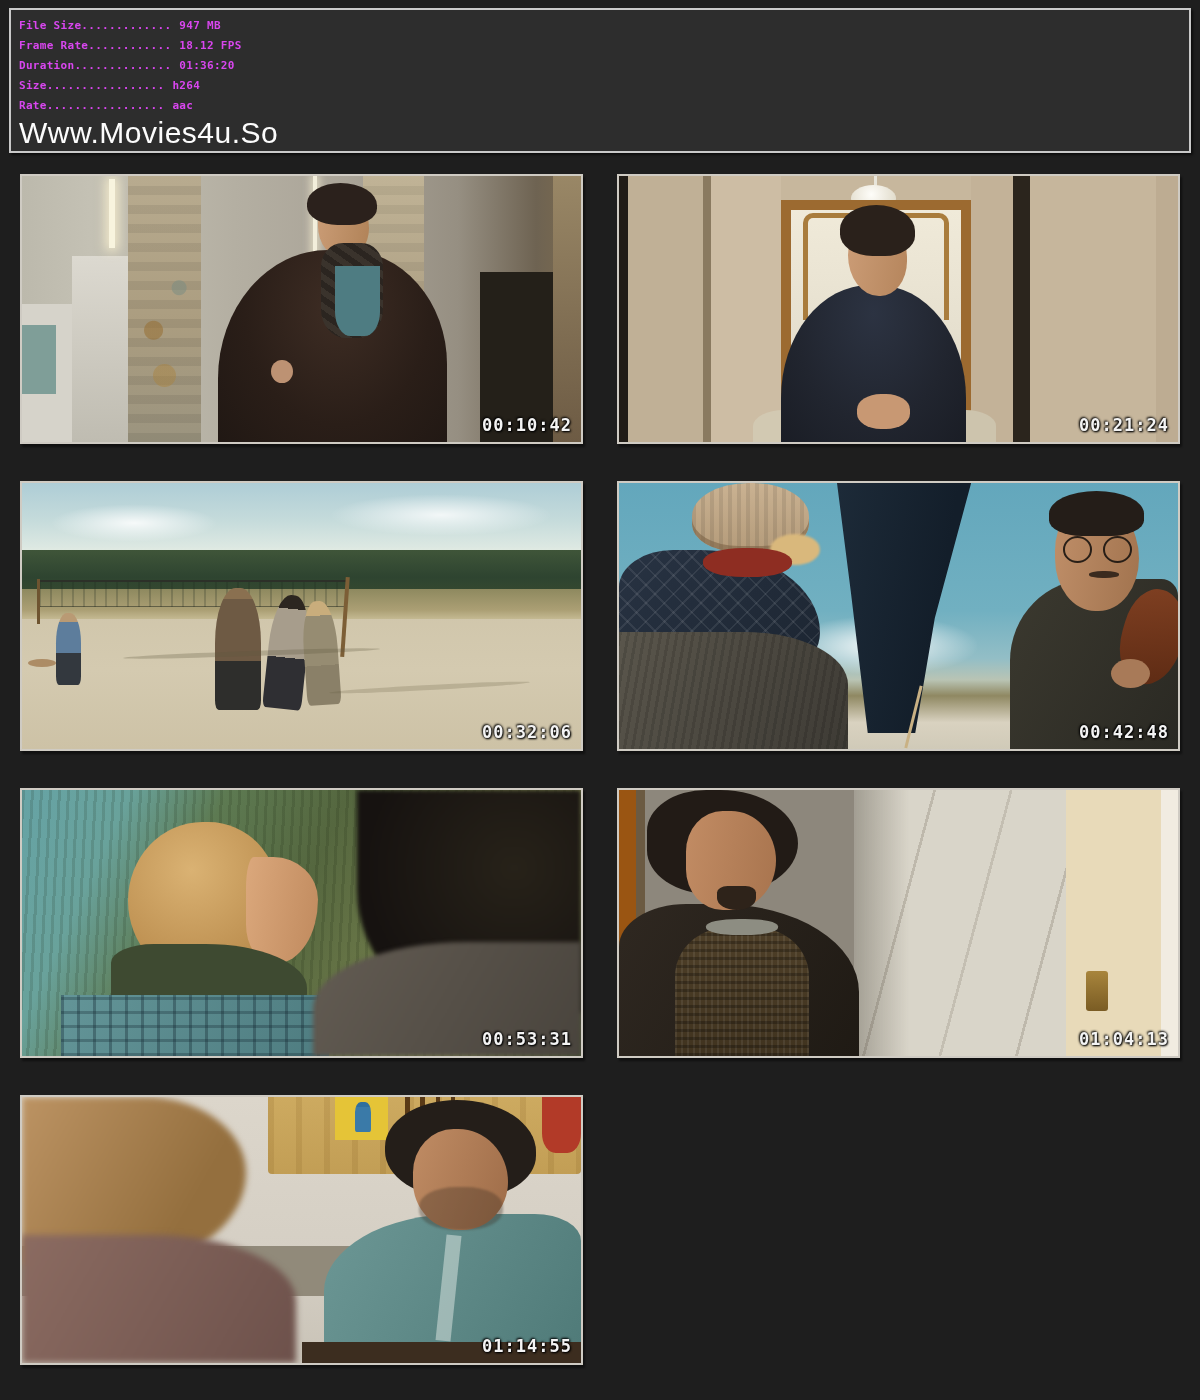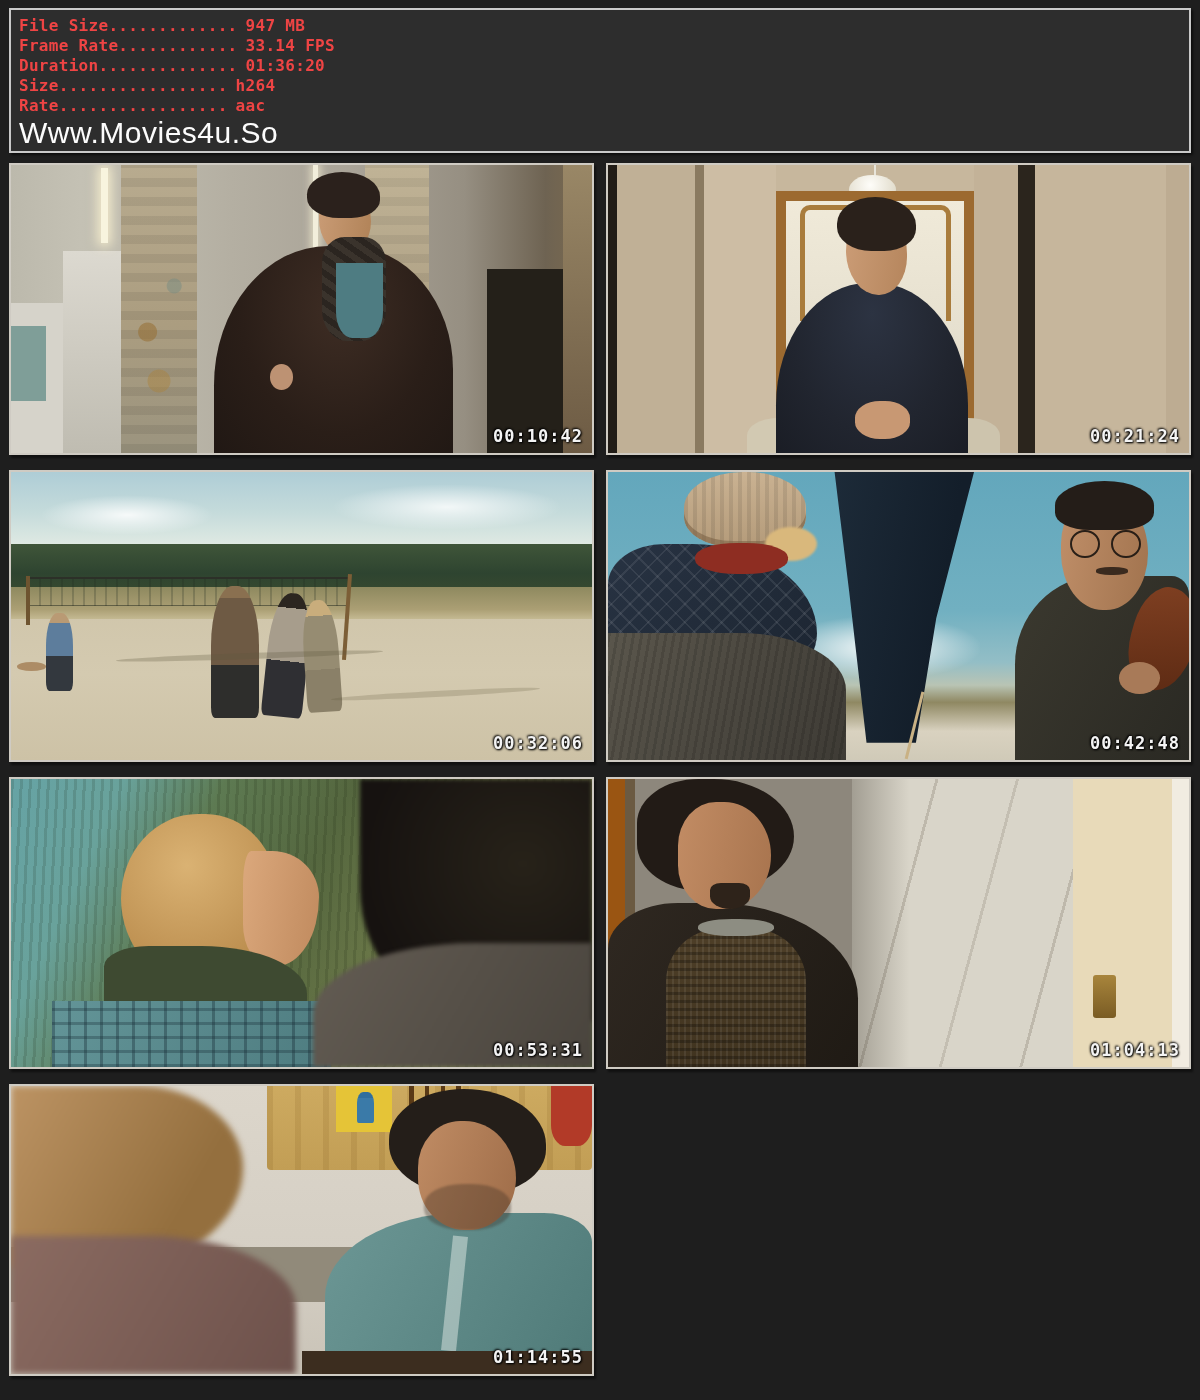"File Size............. 947 MB" .info-line { color: #ef4444 -> #d946ef; font-size: 16px -> 11px }
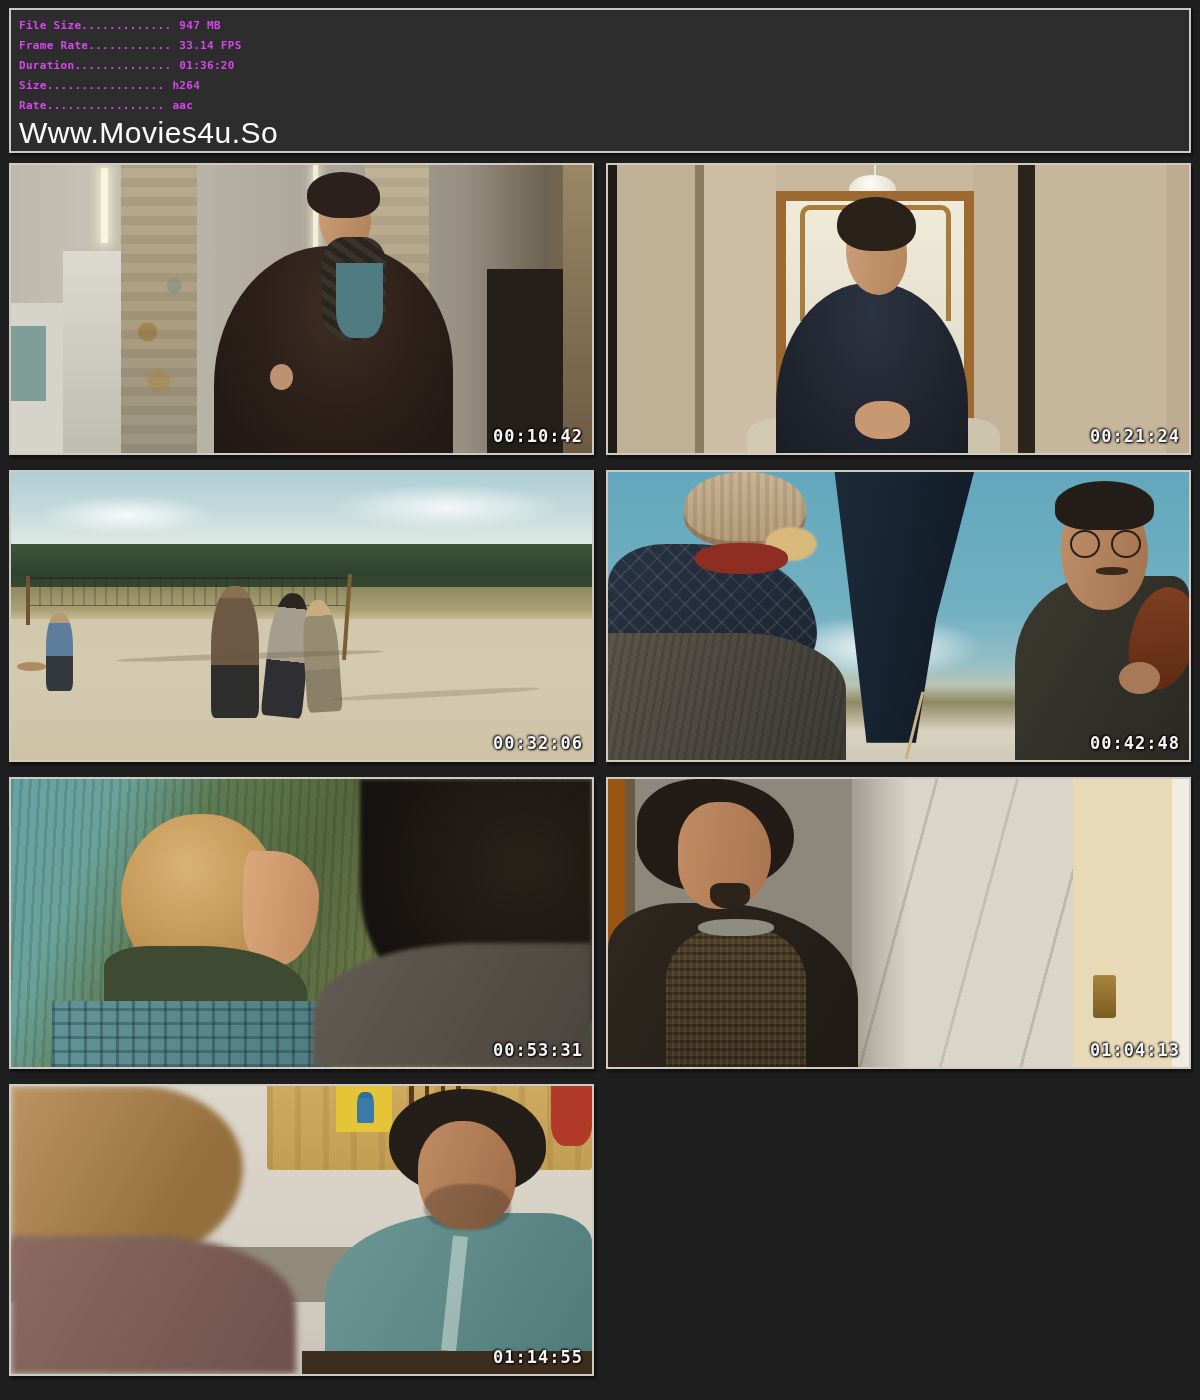"33.14 FPS" span.val { text: 33.14 -> 18.12 }
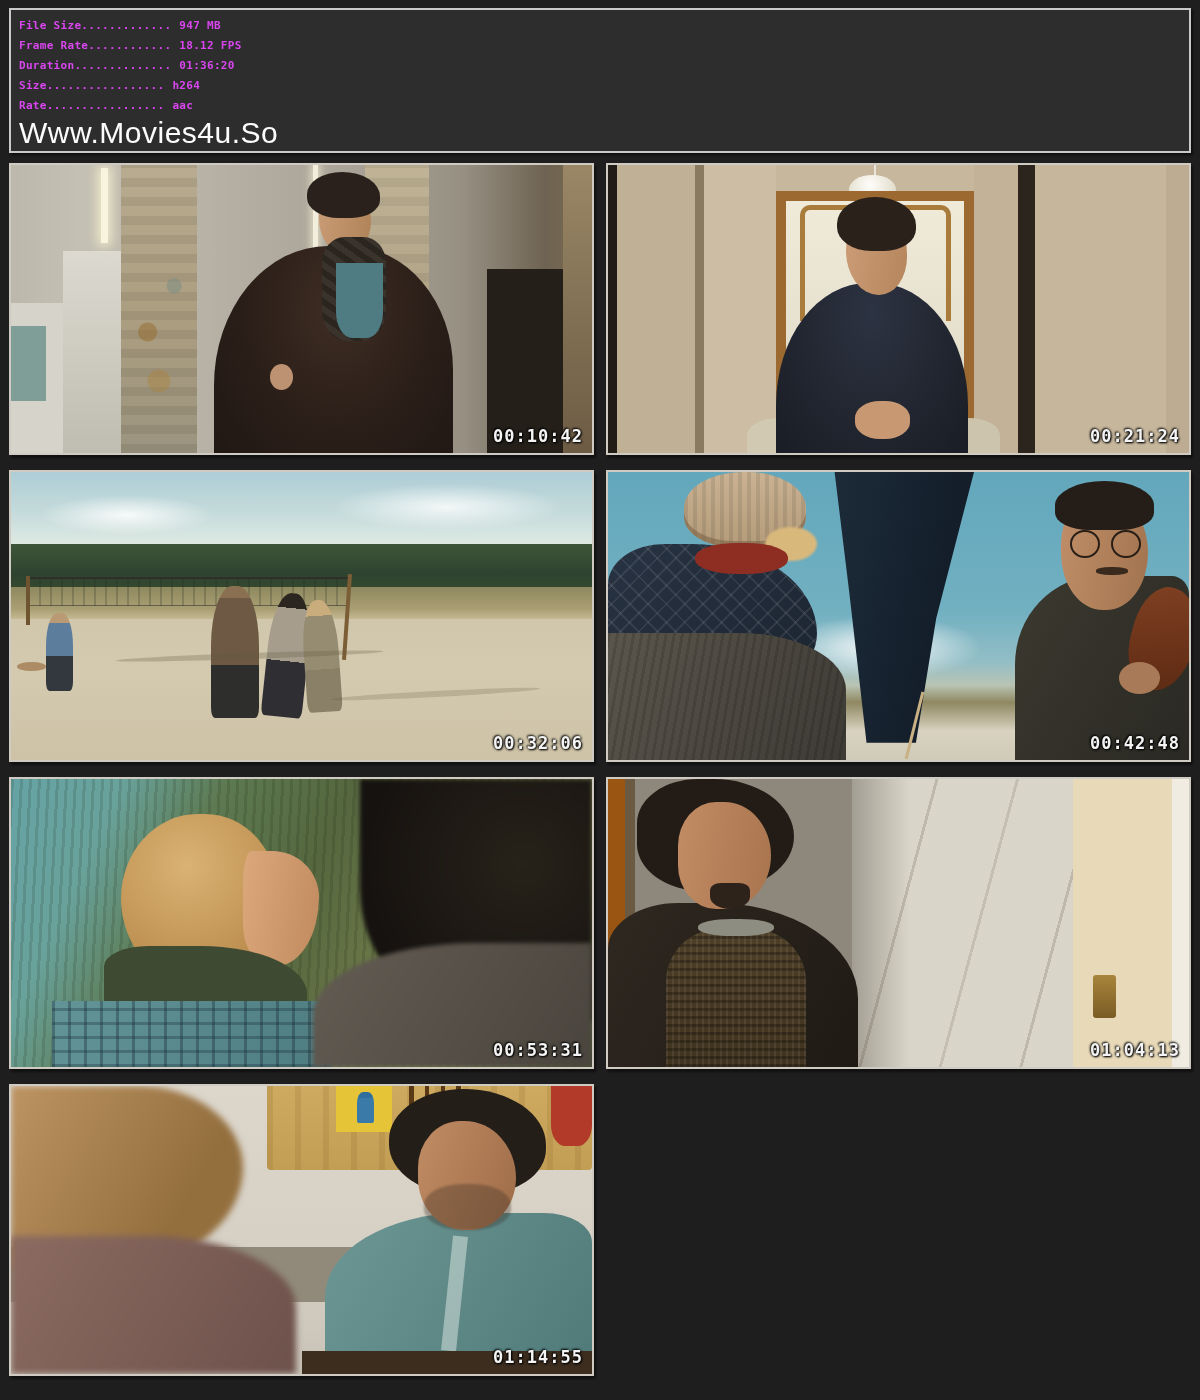"00:10:42" .tile { margin: 0 -> 11px }
